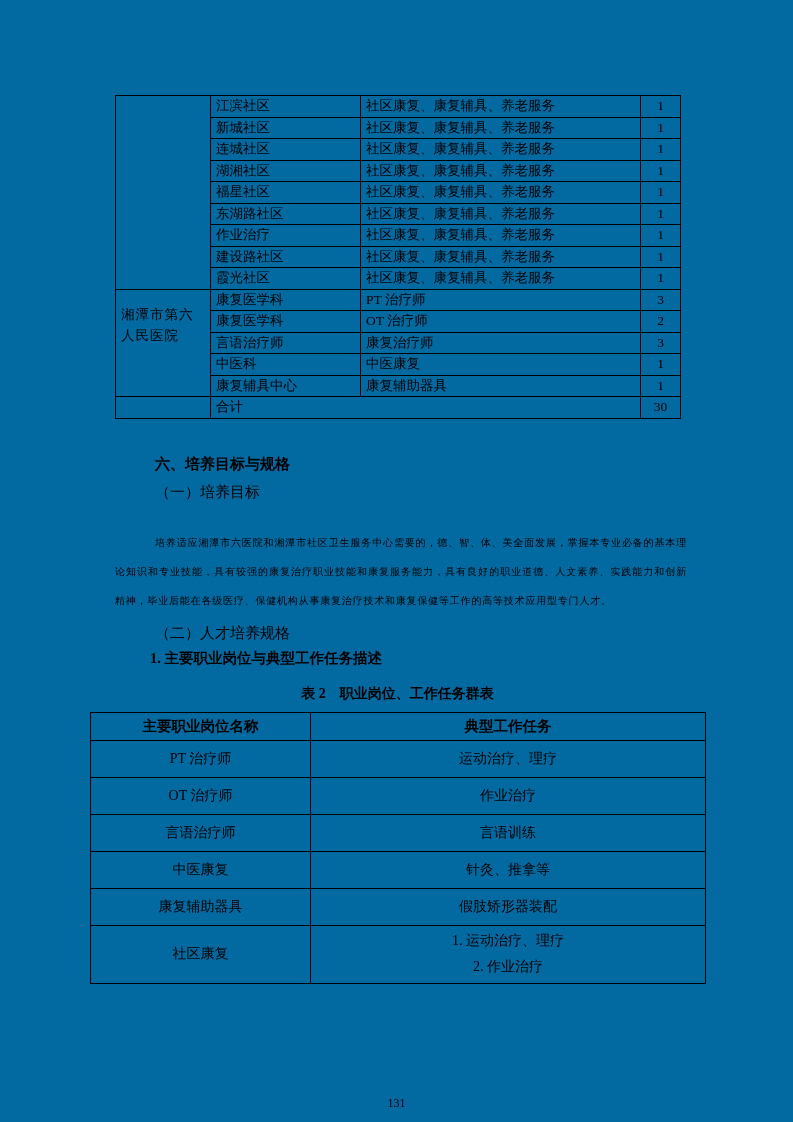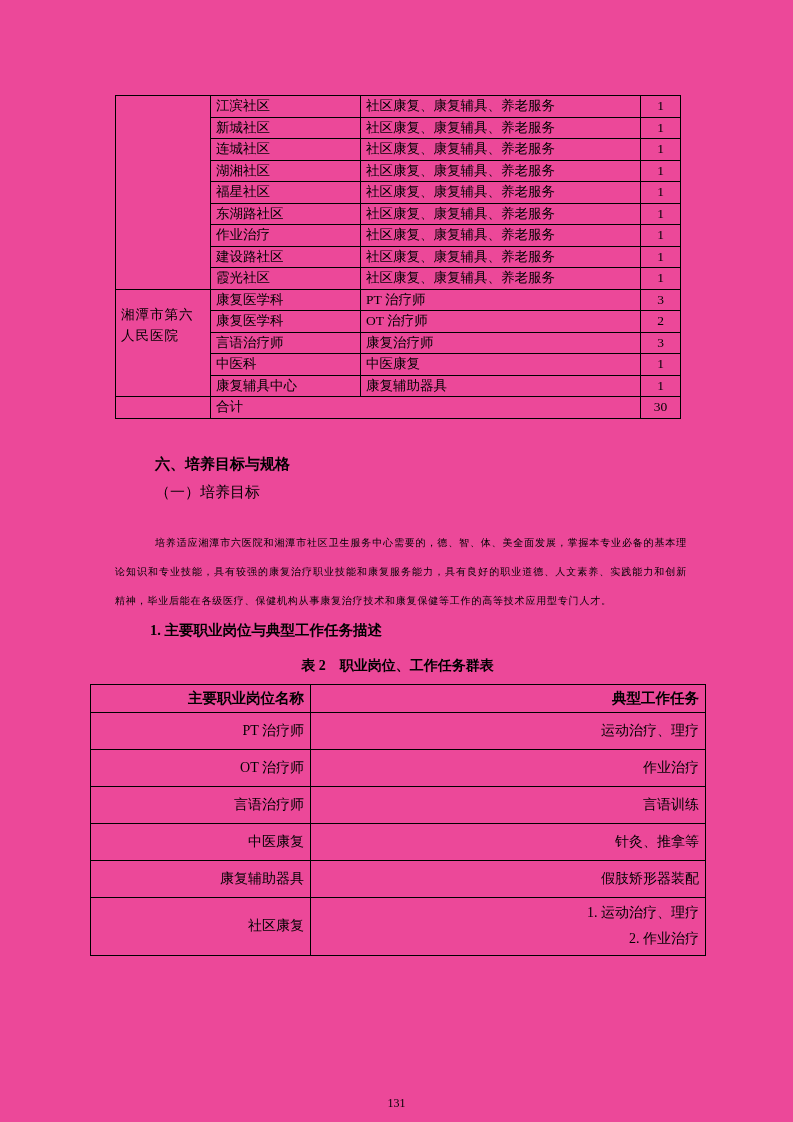"江滨社区" .page { background: #ec4899 -> #0369a1 }
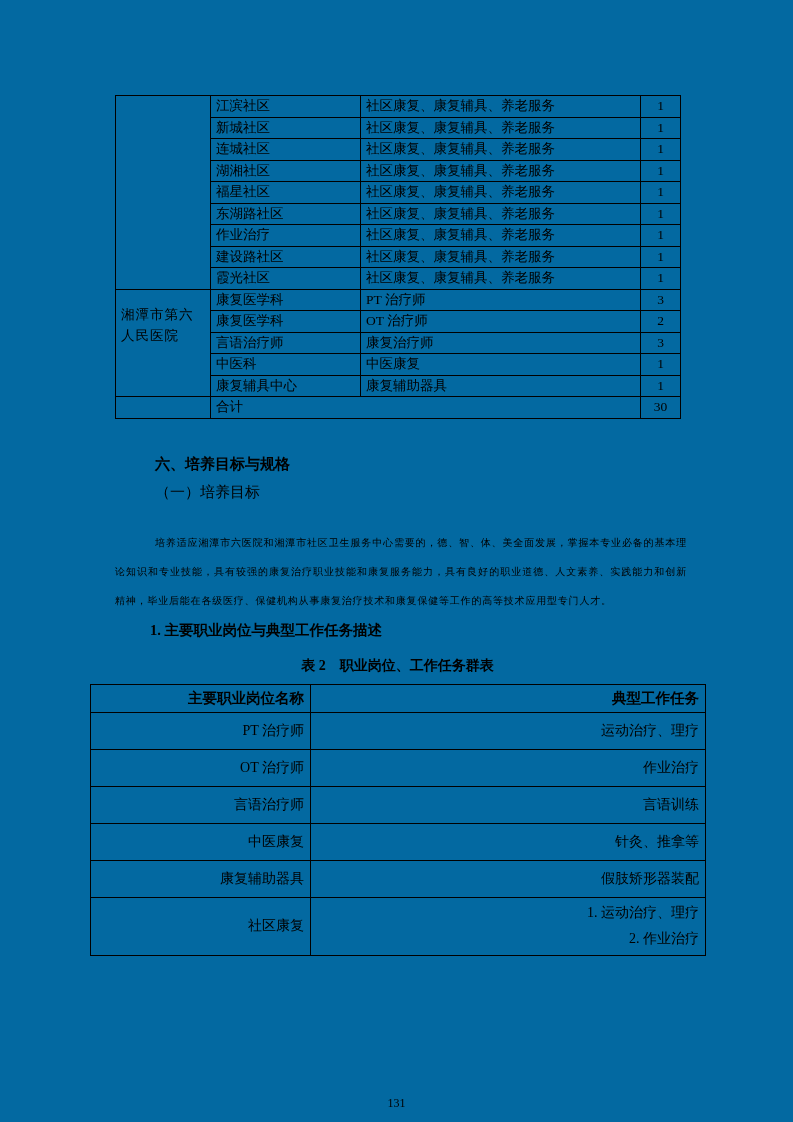"（二）人才培养规格" div.h-sub { html: none -> <div>（二）人才培养规格</div> }
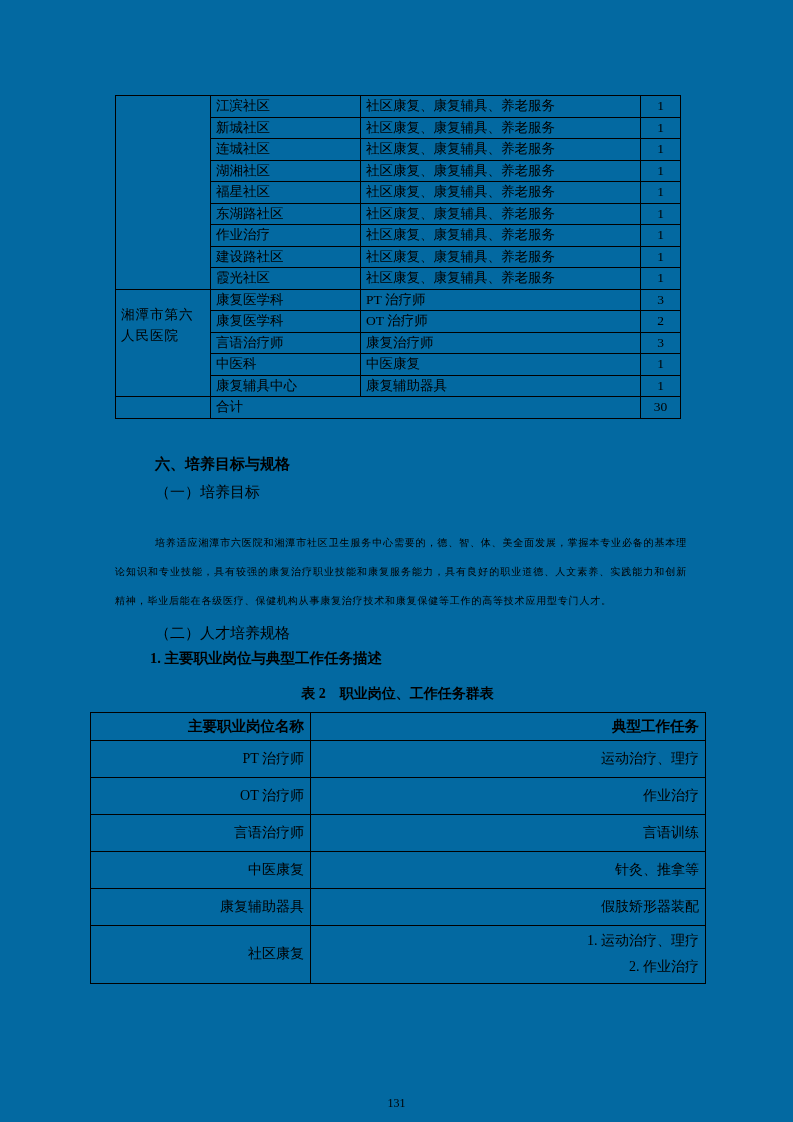"主要职业岗位名称" table.t2 th, table.t2 td { text-align: right -> center }
